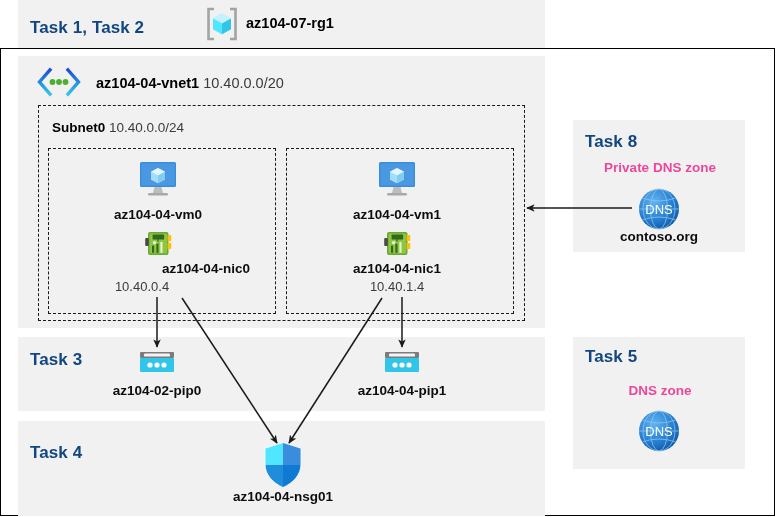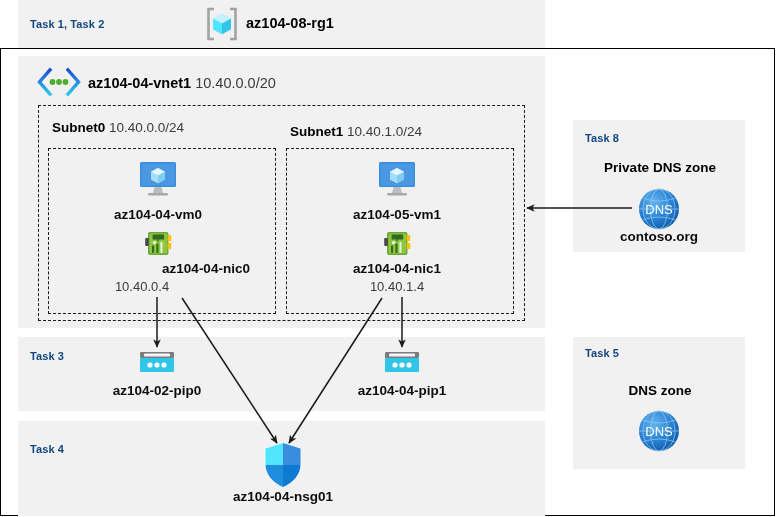"Task 1, Task 2" .task-label { font-size: 11px -> 17px }
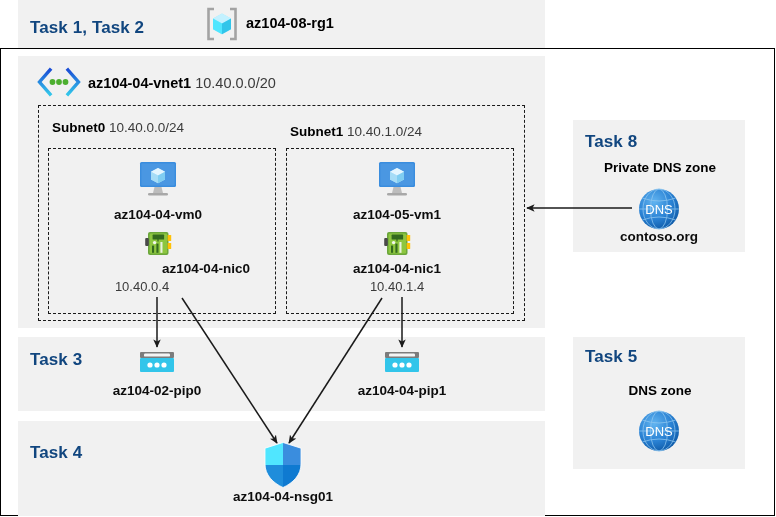"az104-08-rg1" b { text: az104-08-rg1 -> az104-07-rg1 }
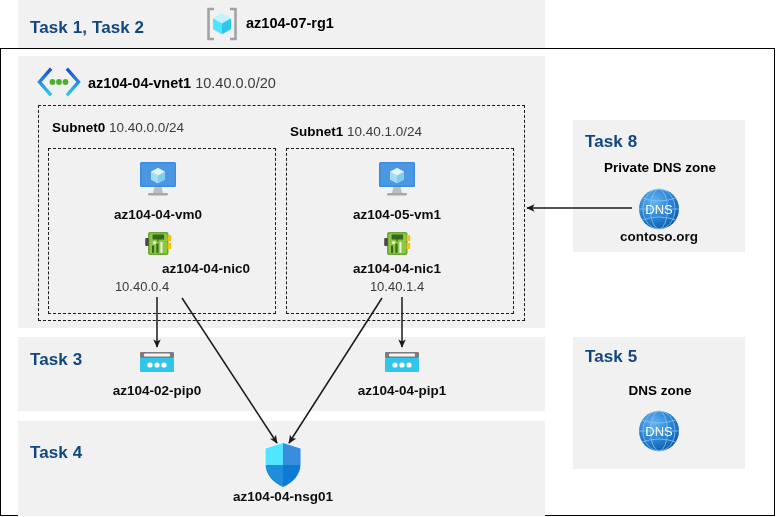"az104-04-vnet1 10.40.0.0/20" div.hdr-title { left: 88px -> 96px }
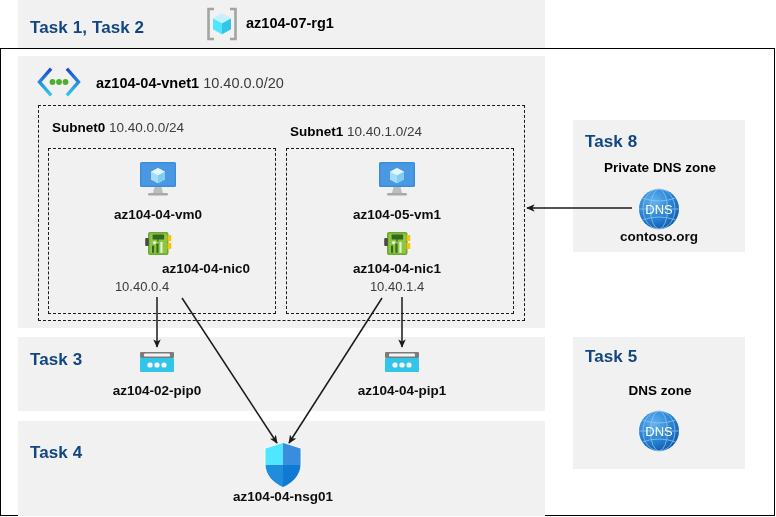"Subnet1 10.40.1.0/24" div.subnet-title { html: <div> <b>Subnet1</b><span>&nbsp;</span><span>10.40.1.0/24</span> </div> -> none }
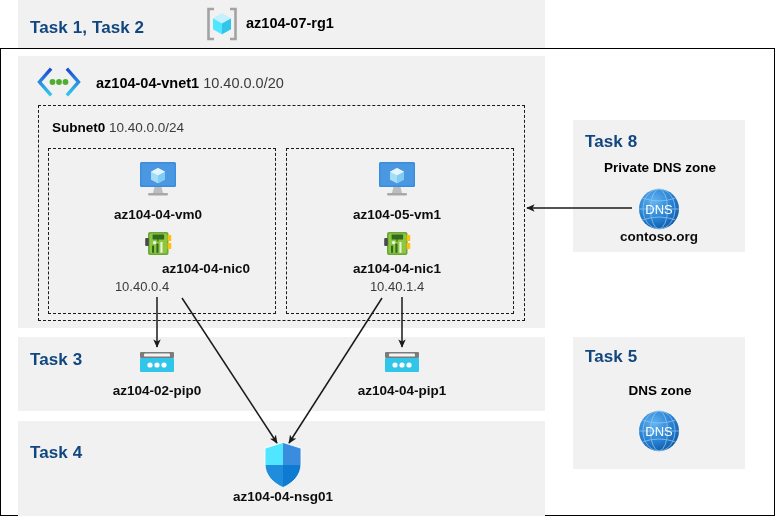"Private DNS zone" .zone-title { color: #000000 -> #ec4899 }
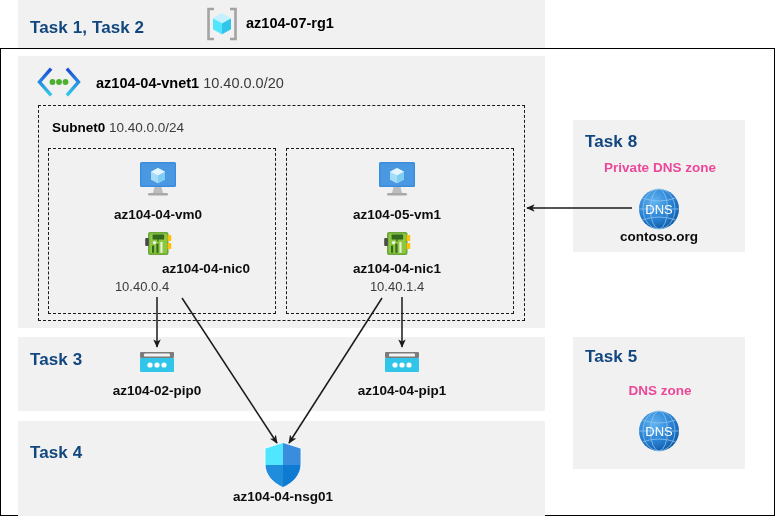"az104-05-vm1" div.node-label { text: az104-05-vm1 -> az104-04-vm1 }
